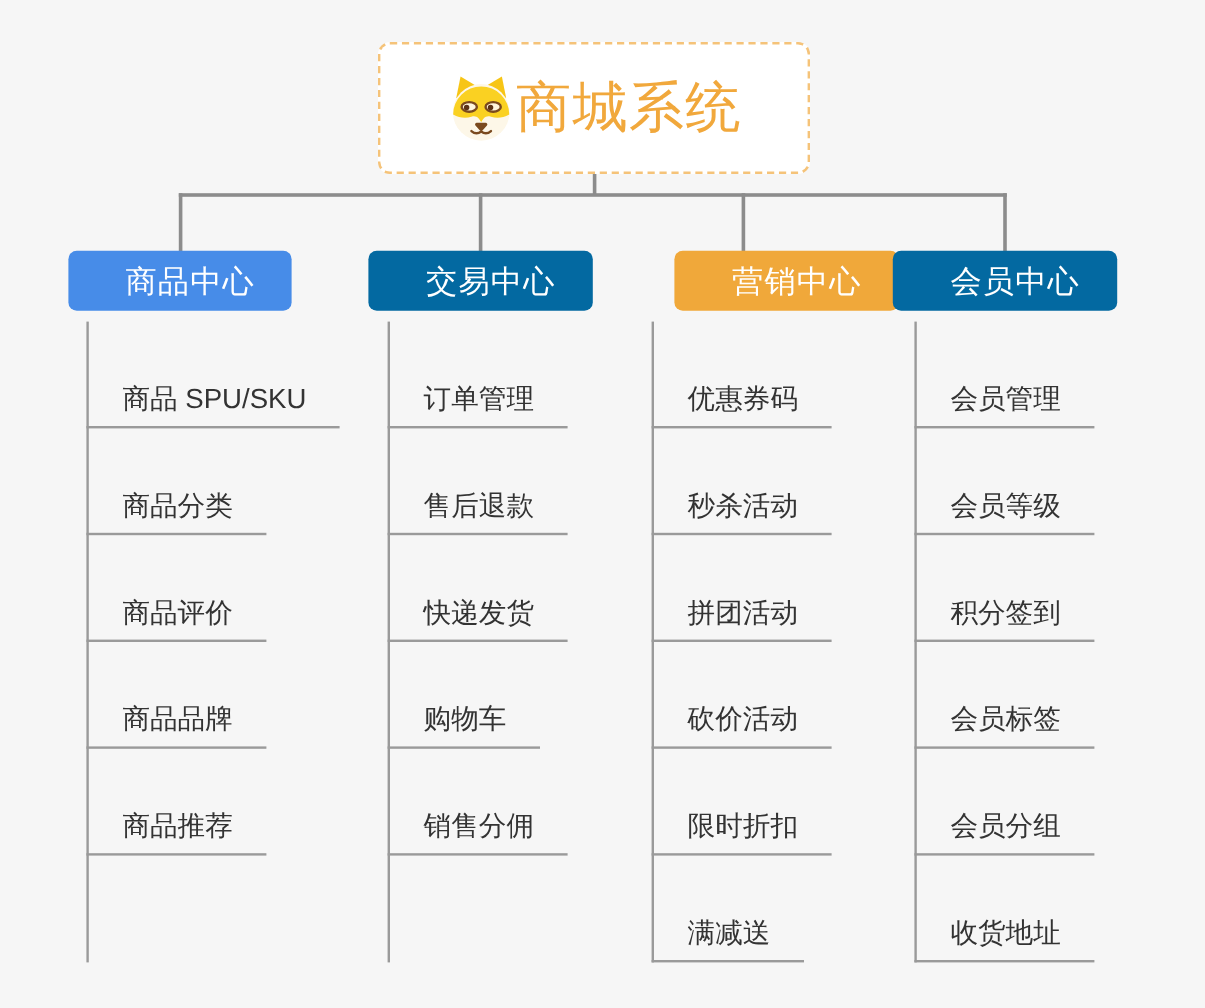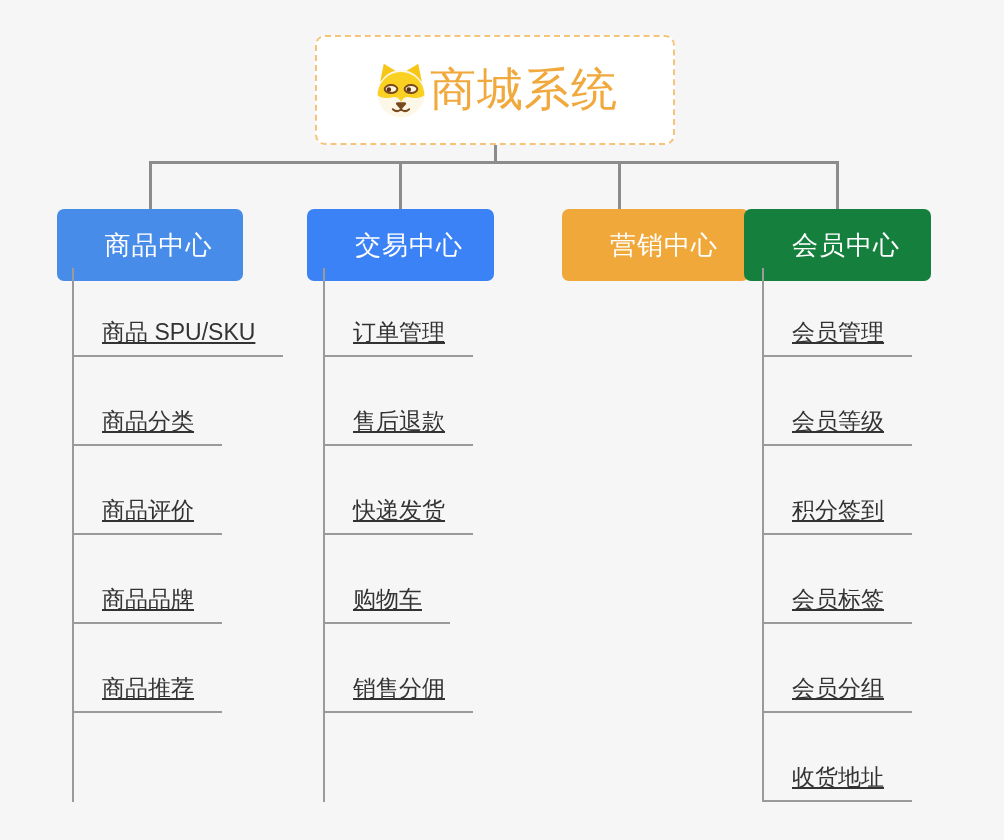"商品中心" .branch-header { height: 72px -> 50px }
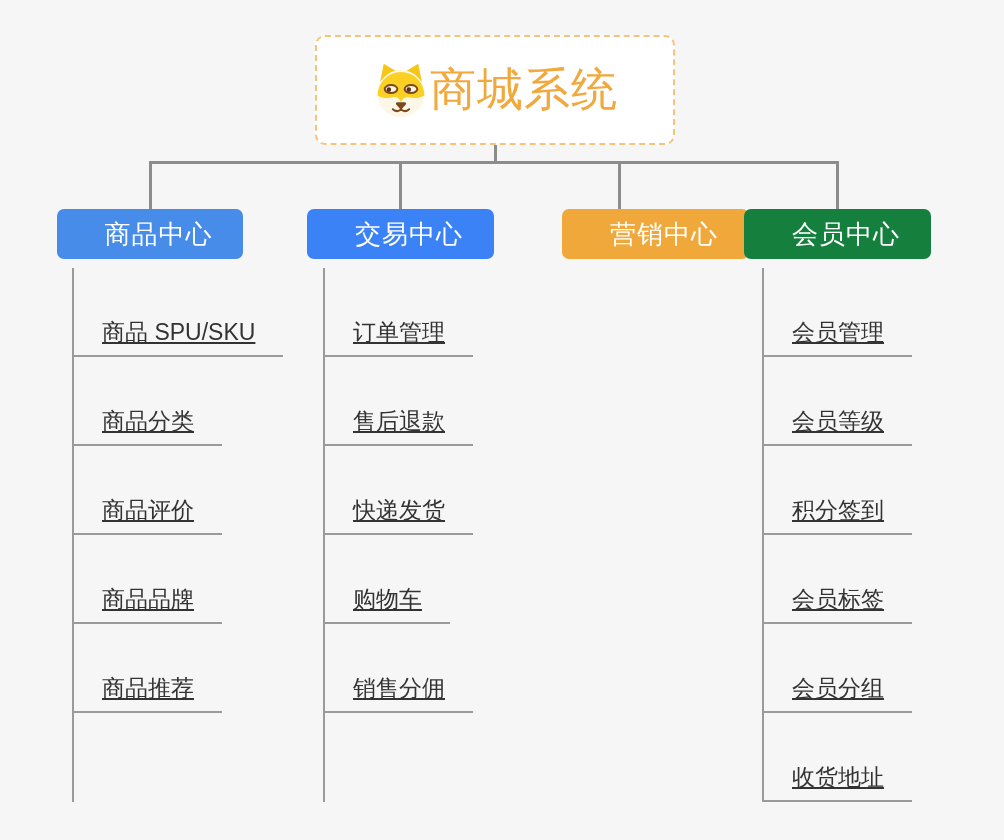"交易中心" div.branch-header { background: #3b82f6 -> #0369a1 }
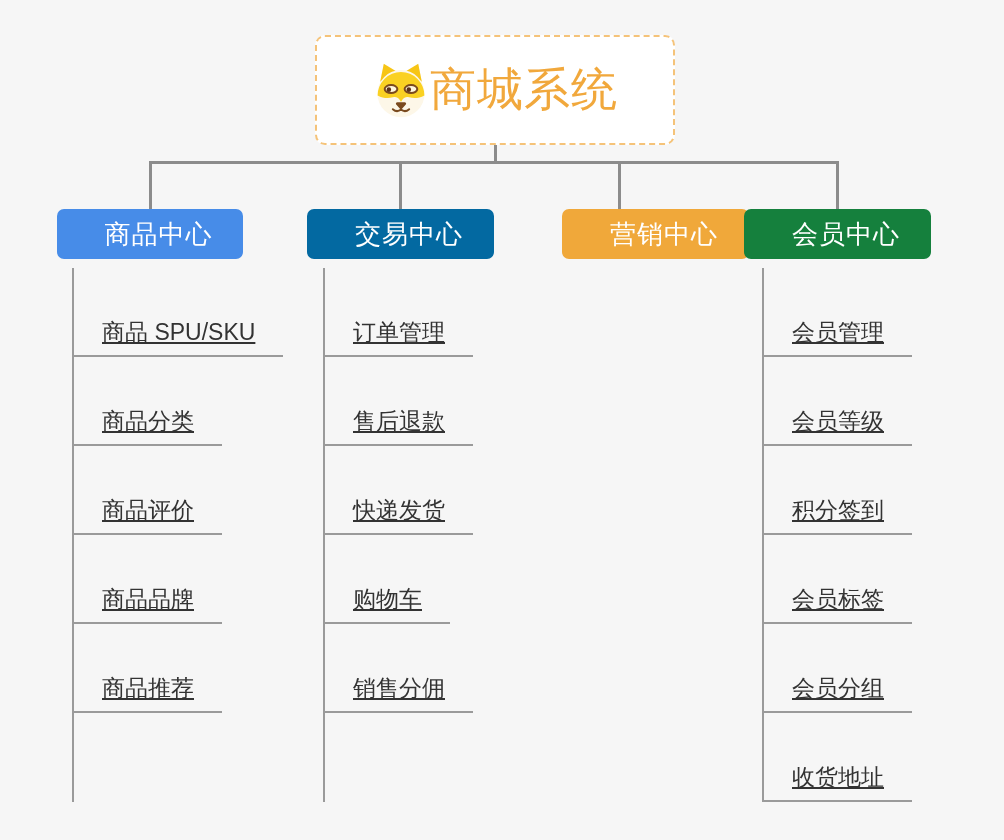"会员中心" div.branch-header { background: #15803d -> #0369a1 }
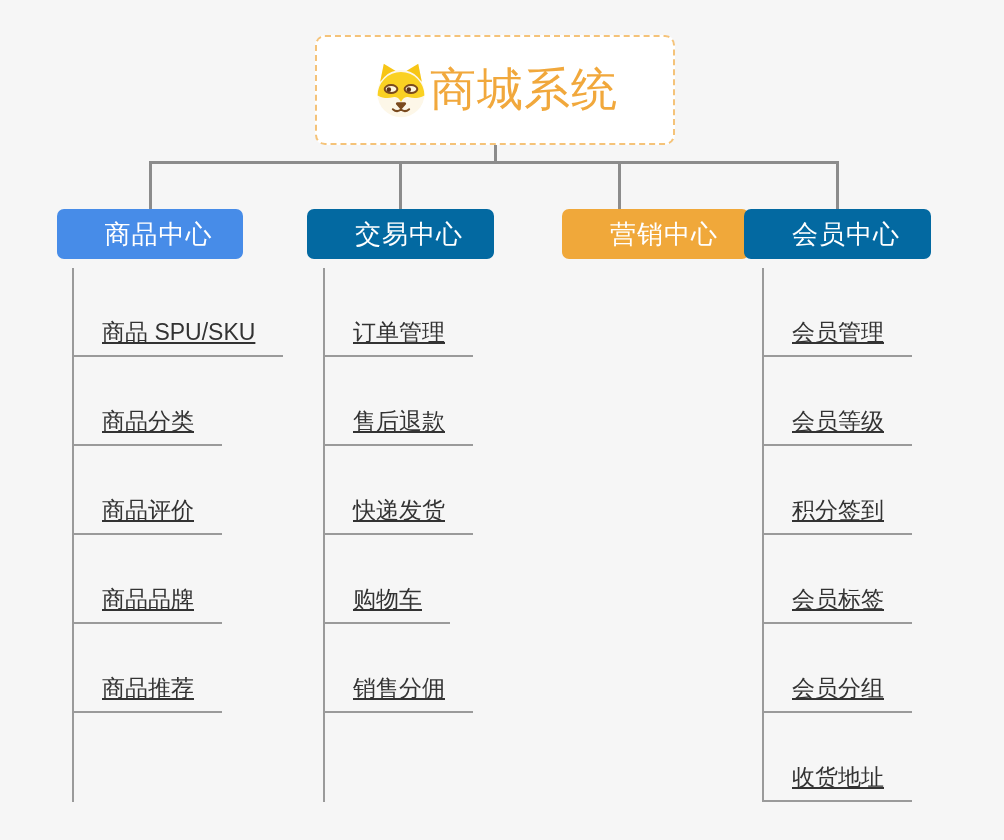"商品 SPU/SKU" .leaf { text-decoration: underline -> none }
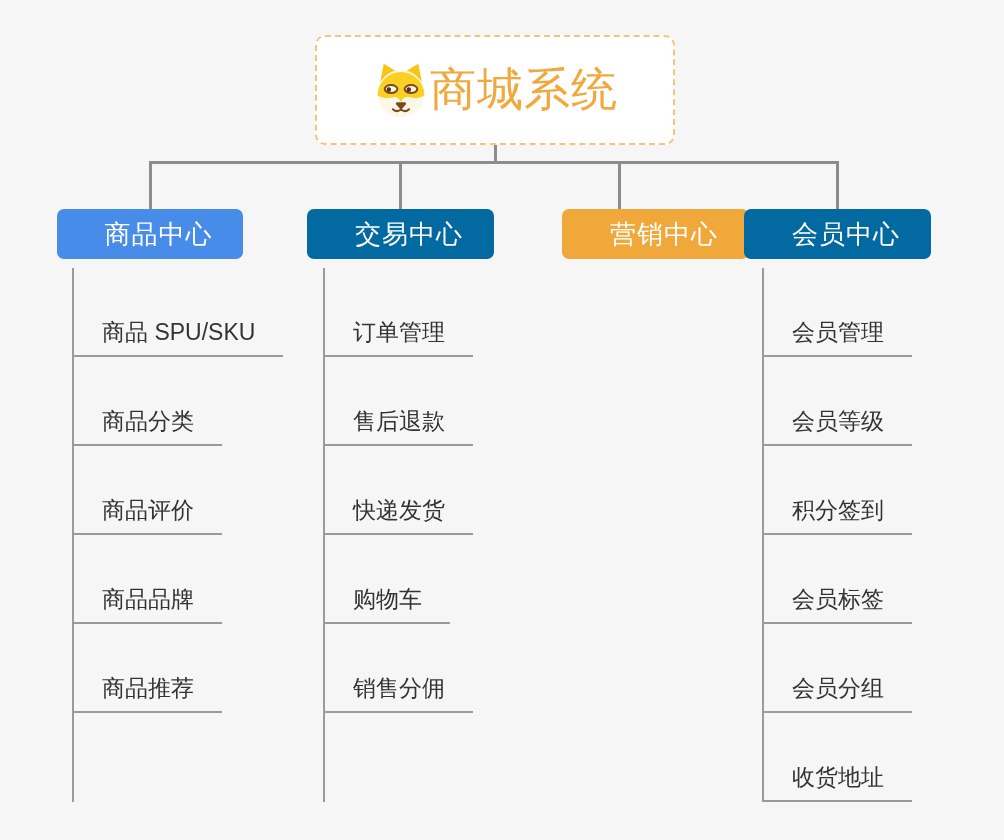"优惠券码" div.leaf-list { html: none -> <div> <div> <span>优惠券码</span> </div> <div> <span>秒杀活动</span> </div> <div> <span>拼团活动</span> </div> <div> <span>砍价活动</span> </div> <div> <span>限时折扣</span> </div> <div> <span>满减送</span> </div> </div> }
